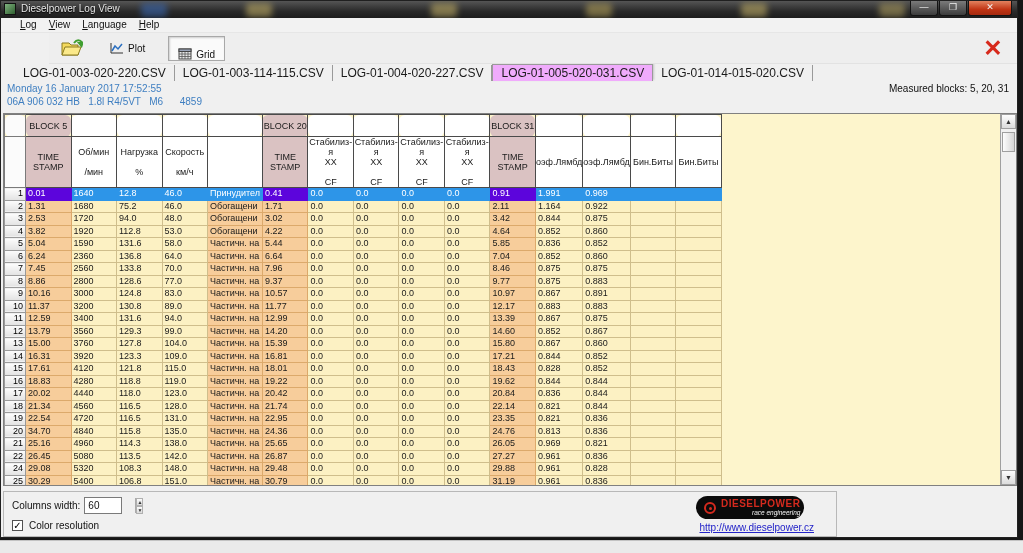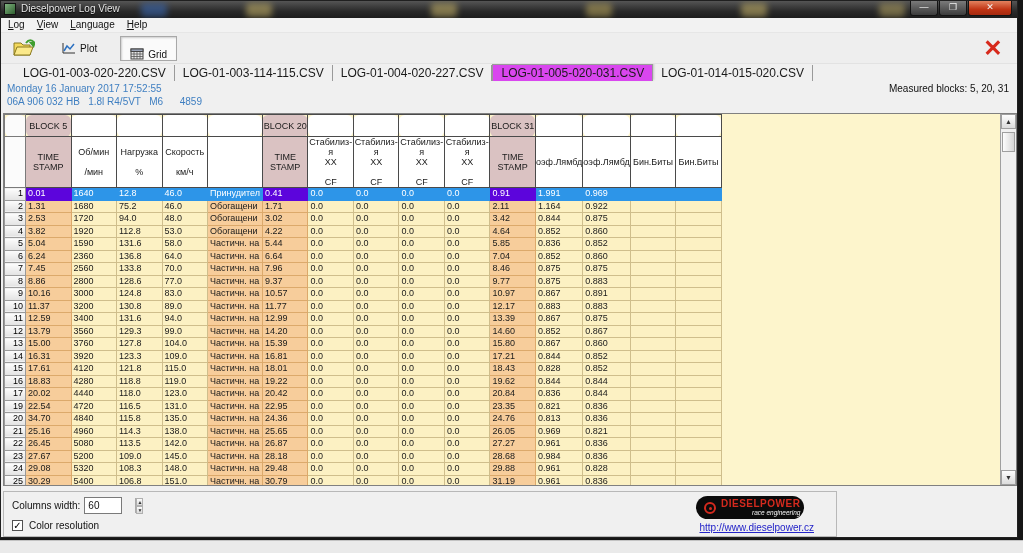"Log" .menubar { padding-left: 3px -> 15px }
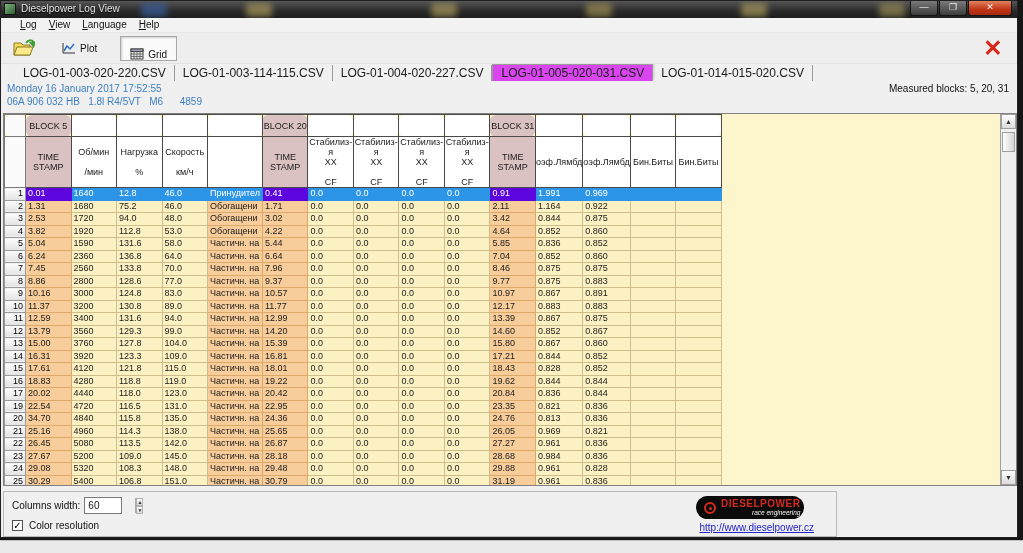"Plot" .toolbar { margin-left: none -> 48px }
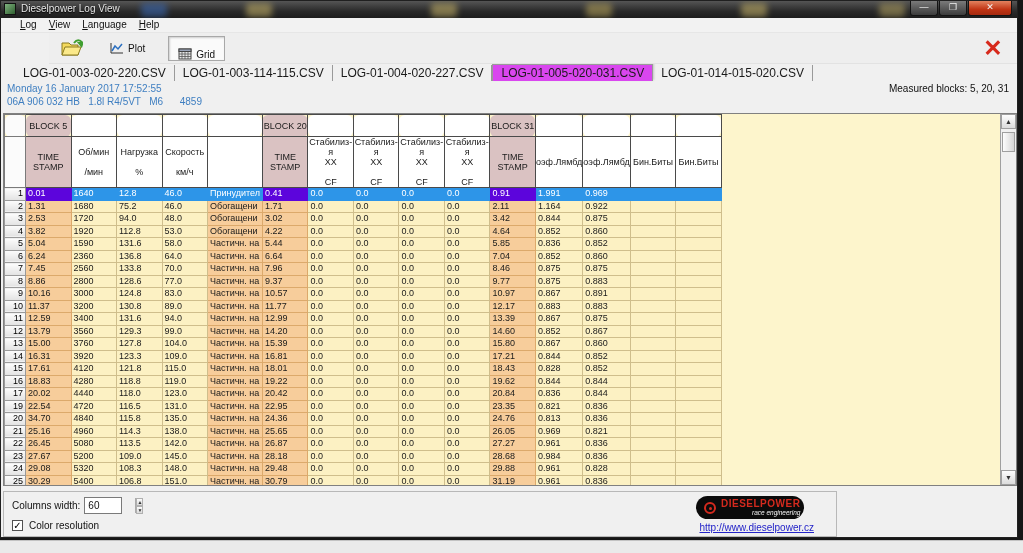"LOG-01-005-020-031.CSV" .tab.active { background: #d946ef -> #f0abfc }
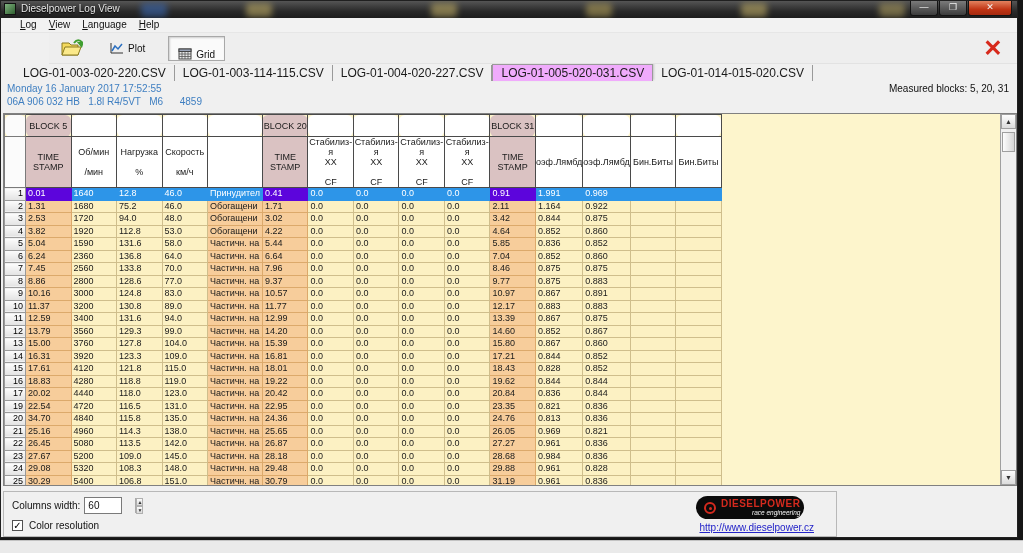"18" tr { html: none -> <tr> <td>18</td> <td>21.34</td> <td>4560</td> <td>116.5</td> <td>128.0</td> <td>Частичн. на</td> <td>21.74</td> <td>0.0</td> <td>0.0</td> <td>0.0</td> <td>0.0</td> <td>22.14</td> <td>0.821</td> <td>0.844</td> <td></td> <td></td> </tr> }
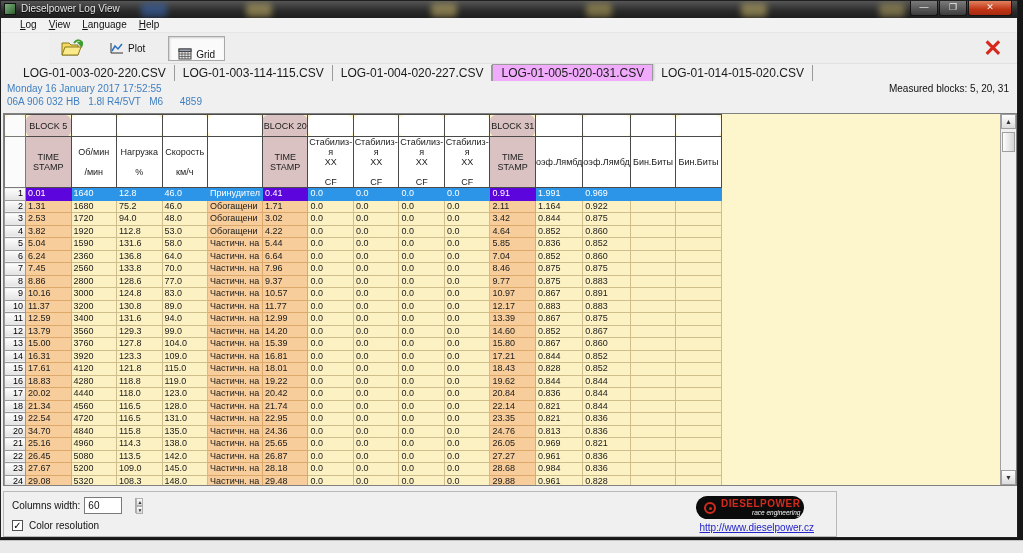"23" tr { html: <tr> <td>23</td> <td>27.67</td> <td>5200</td> <td>109.0</td> <td>145.0</td> <td>Частичн. на</td> <td>28.18</td> <td>0.0</td> <td>0.0</td> <td>0.0</td> <td>0.0</td> <td>28.68</td> <td>0.984</td> <td>0.836</td> <td></td> <td></td> </tr> -> none }
